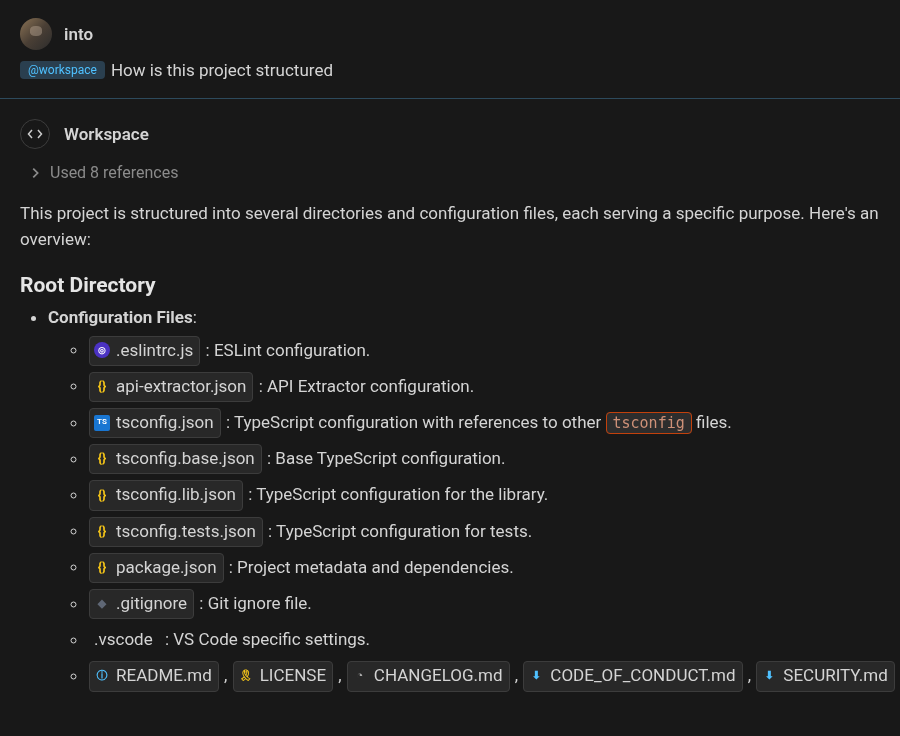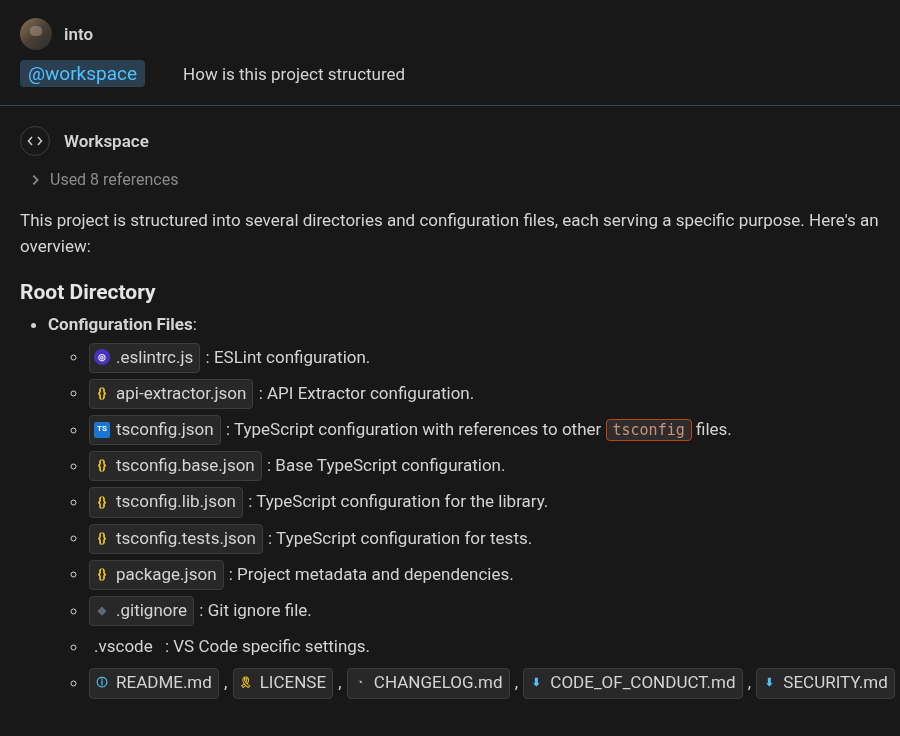"@workspace" .workspace-chip { font-size: 19px -> 12px }
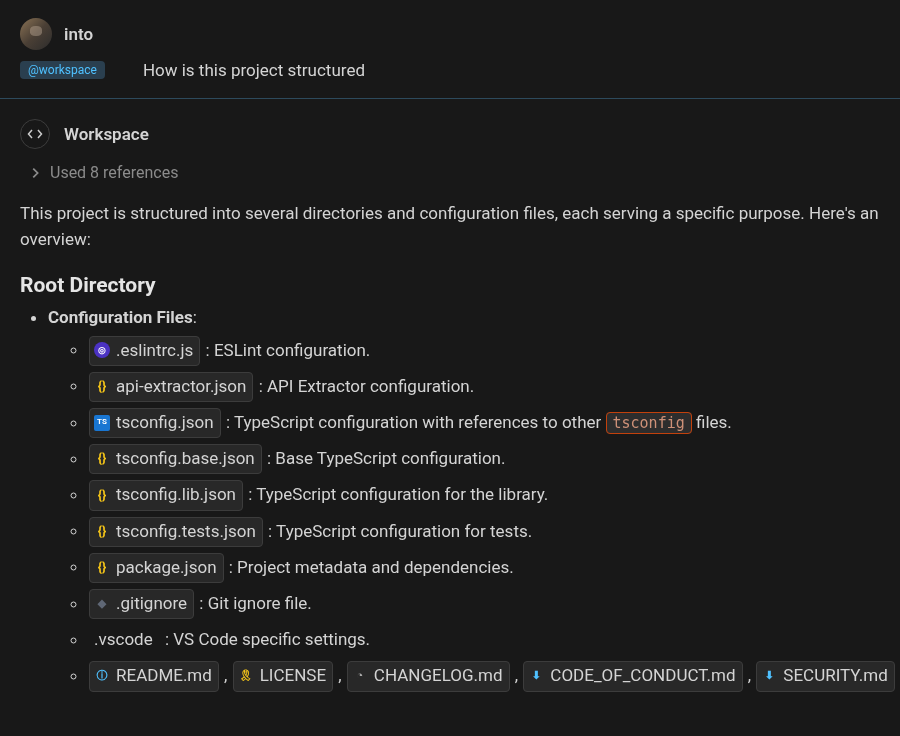"How is this project structured" .user-text { margin-left: 32px -> none }
